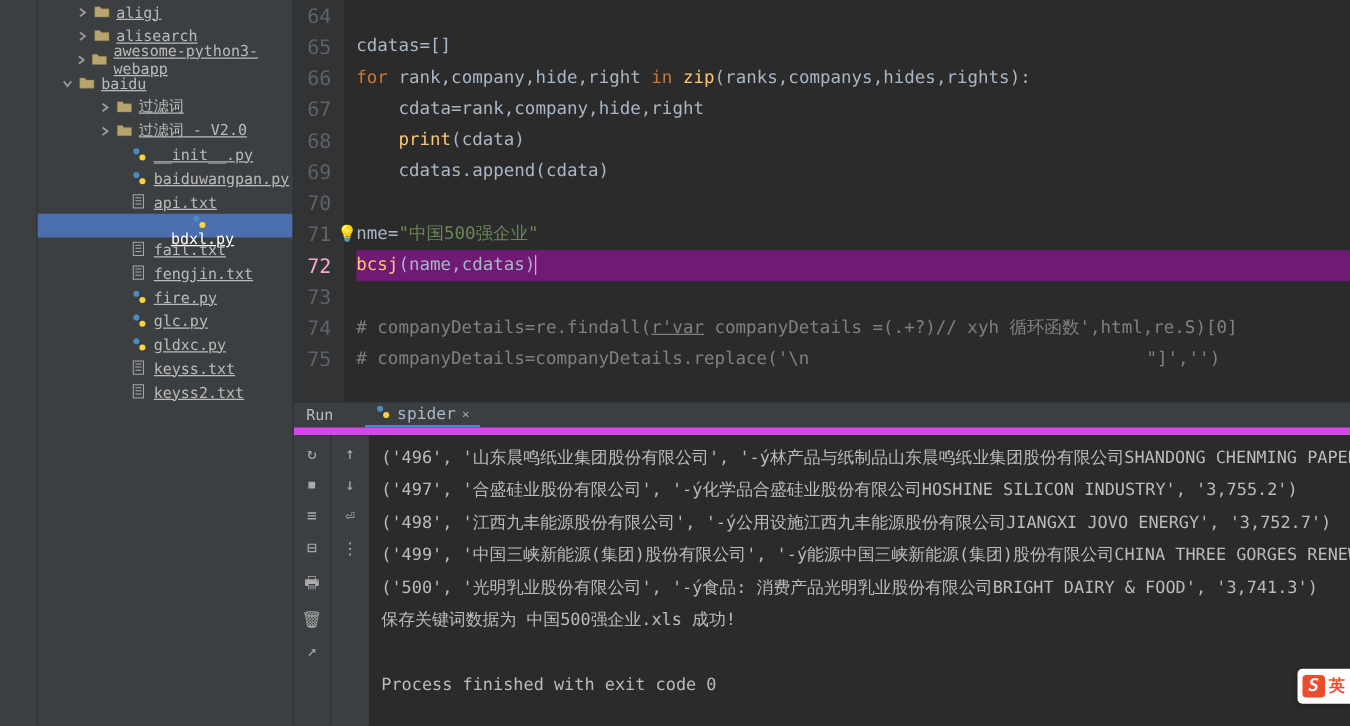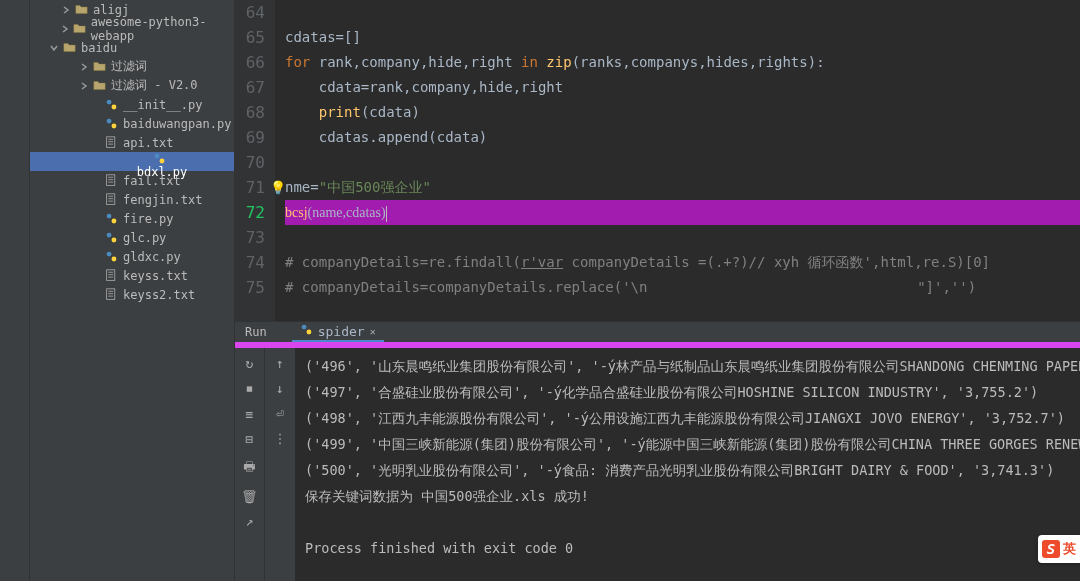"aligj" .tree-item { text-decoration: none -> underline }
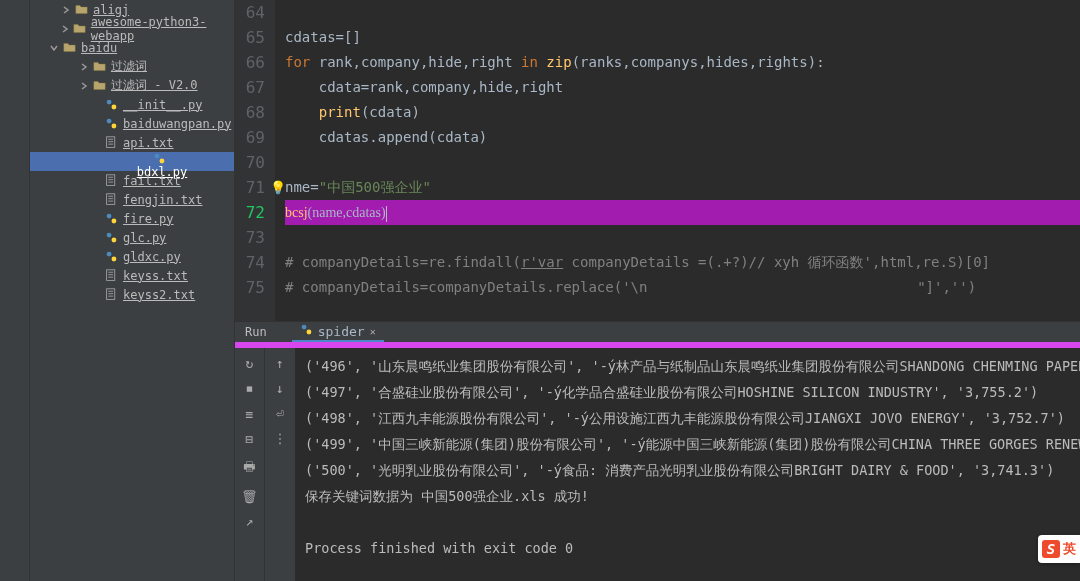"alisearch" div.tree-item { html: none -> <div> <span> <svg> <path></path> </svg> </span> <span> <svg> <path></path> </svg> </span> <span>alisearch</span> </div> }
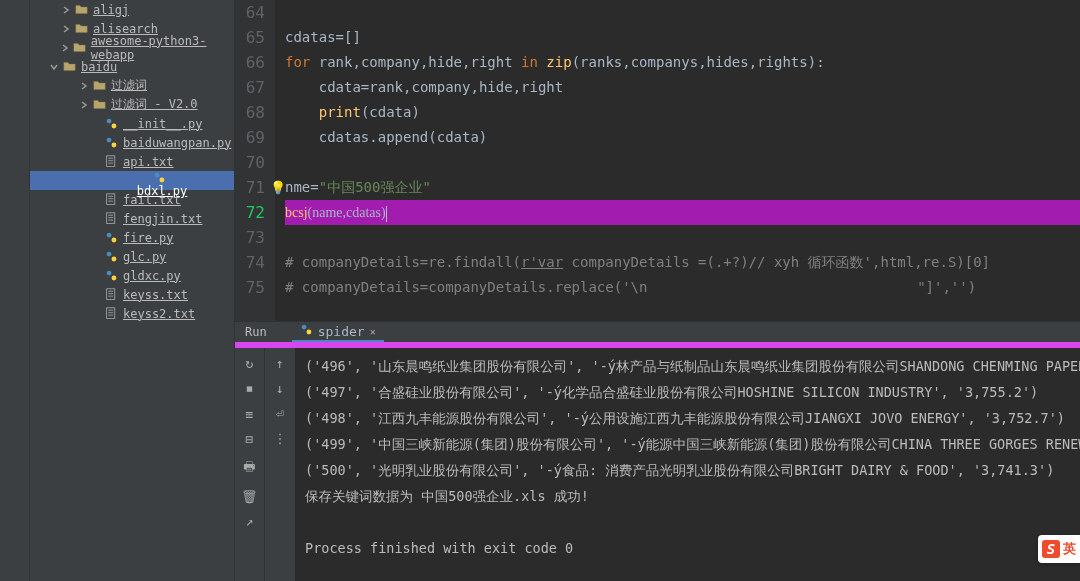"72" .gutter .current { color: #22c55e -> #f9a8d4 }
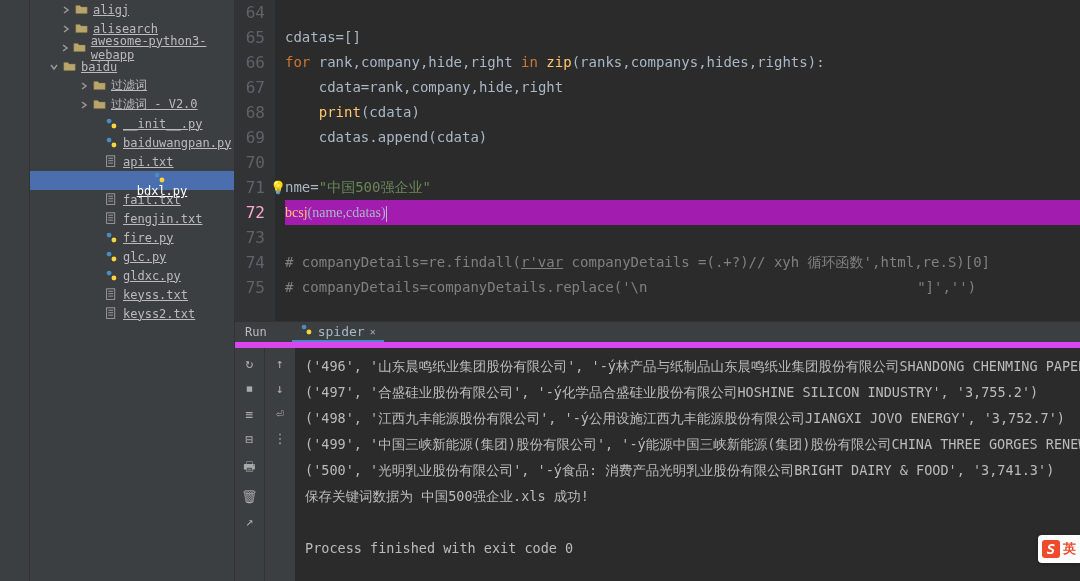"bcsj(name,cdatas)" .code-line.highlight { background: #a21caf -> #701a75; font-family: Liberation Serif, serif -> none }
